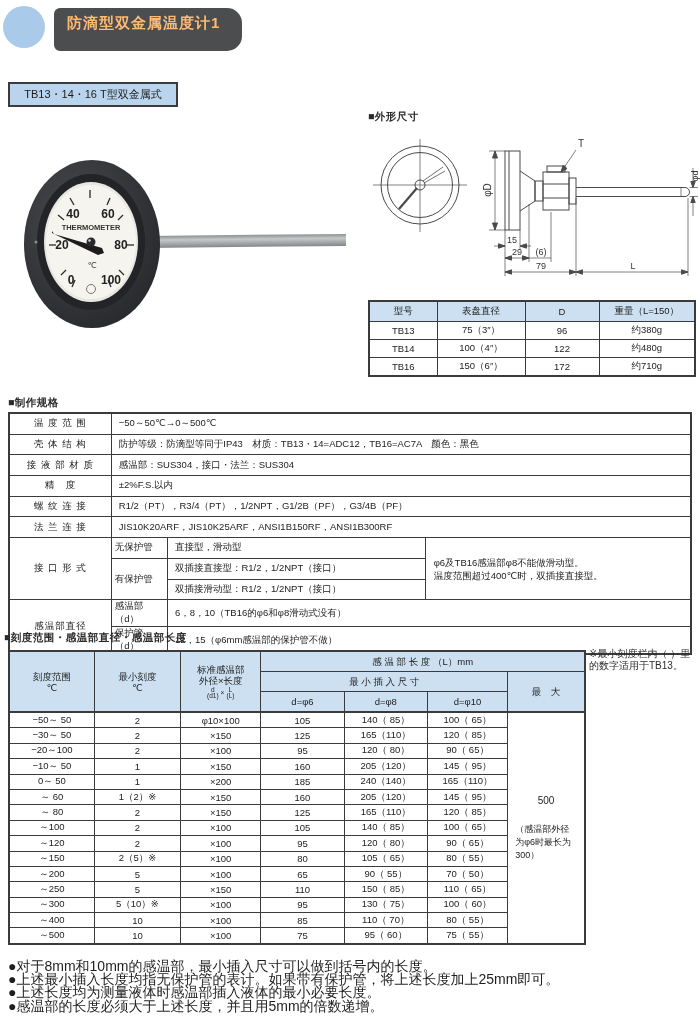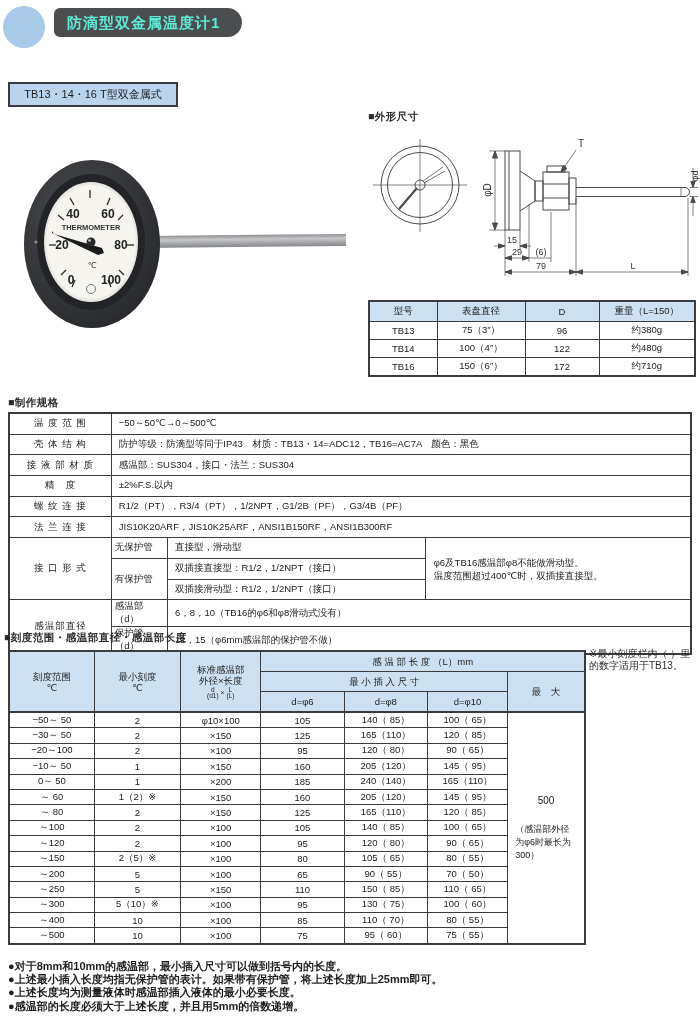"防滴型双金属温度计1" .hdr-bar { color: #5eead4 -> #fdba74; height: 29px -> 43px }
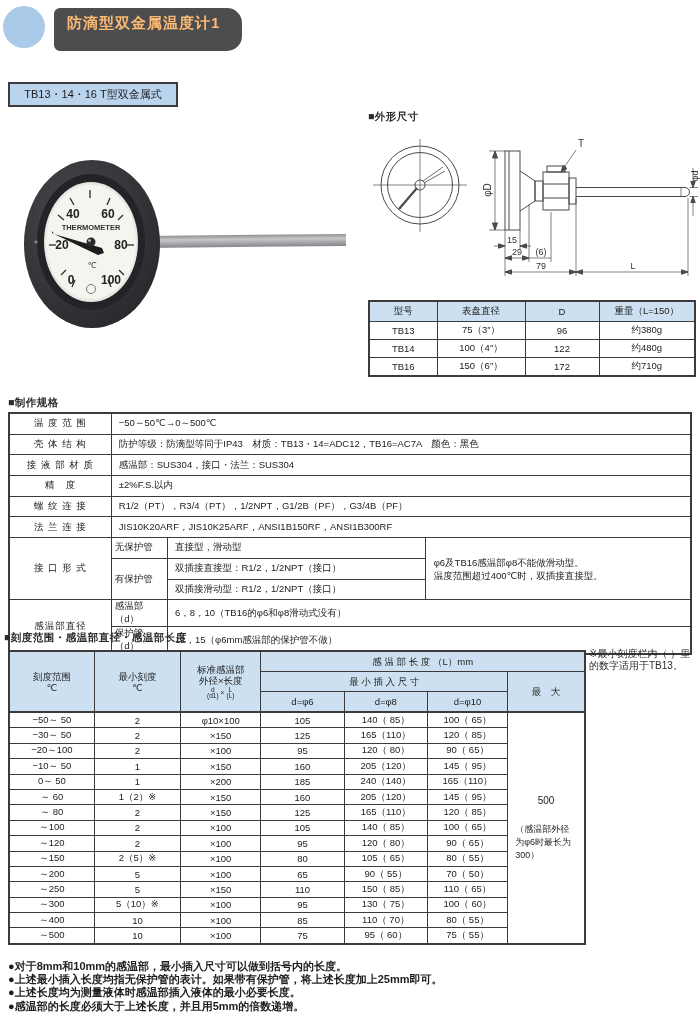"●对于8mm和10mm的感温部，最小插入尺寸可以做到括号内的长度。" .footnotes { font-size: 11px -> 14px; font-weight: bold -> none }
